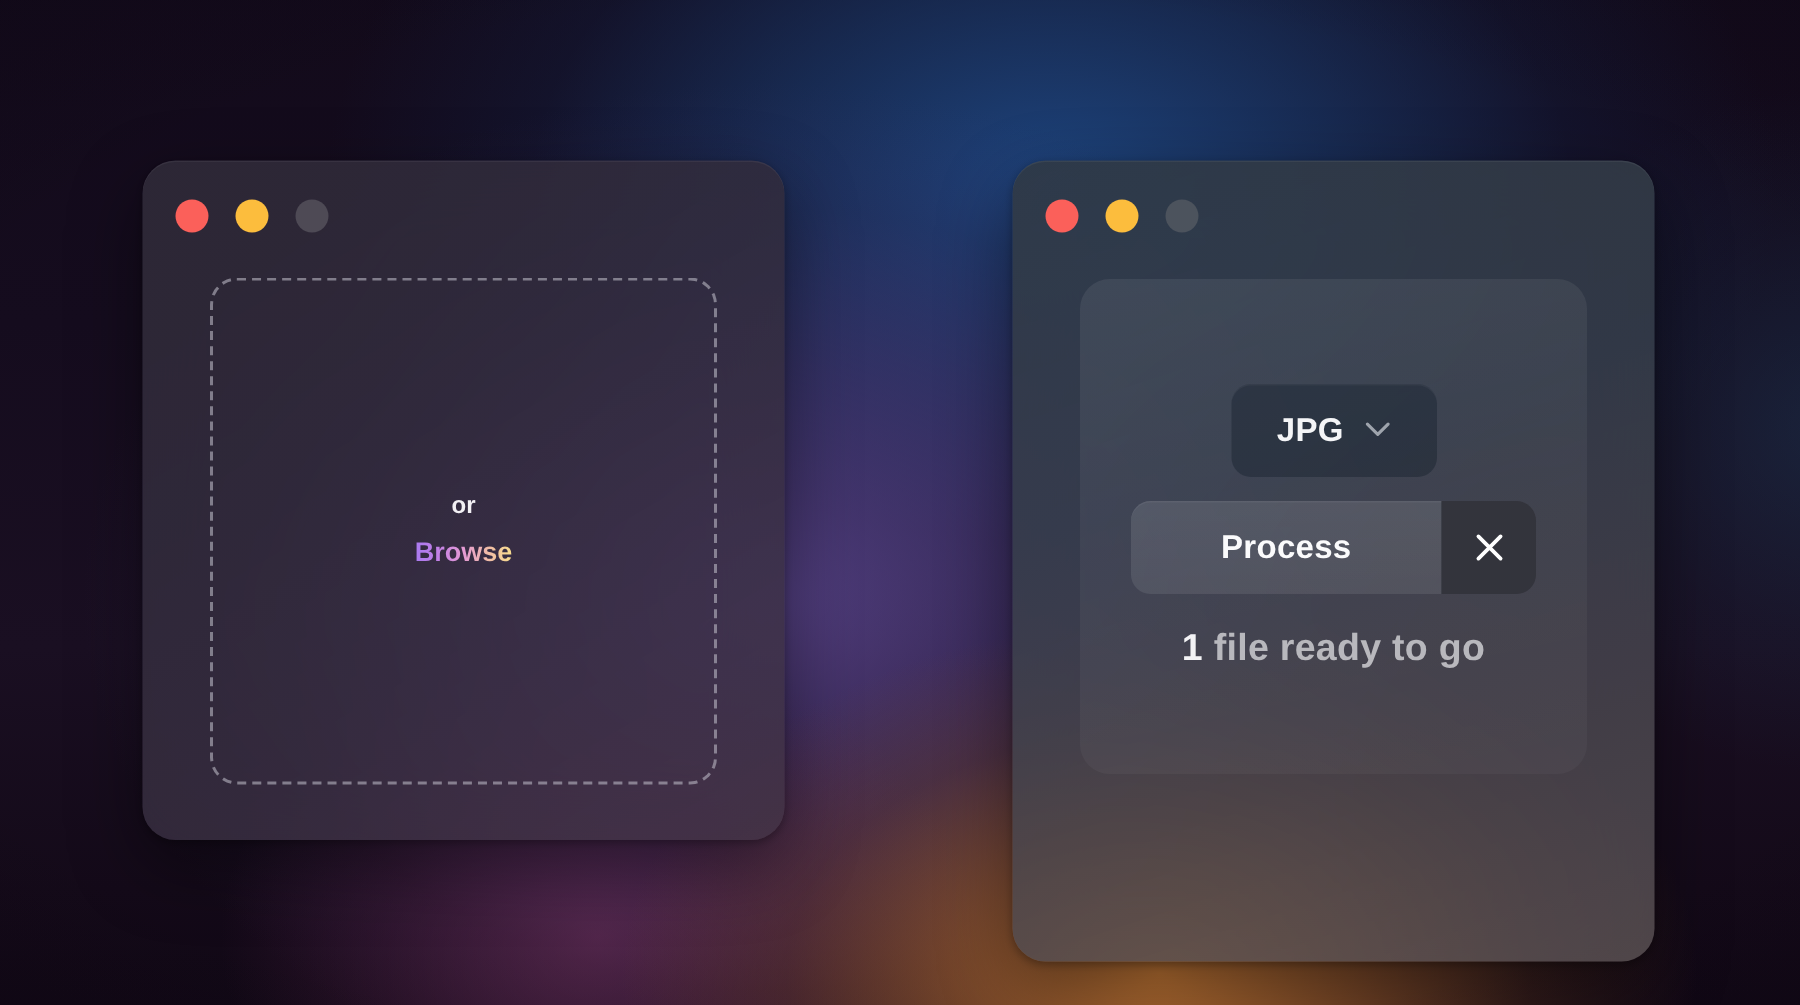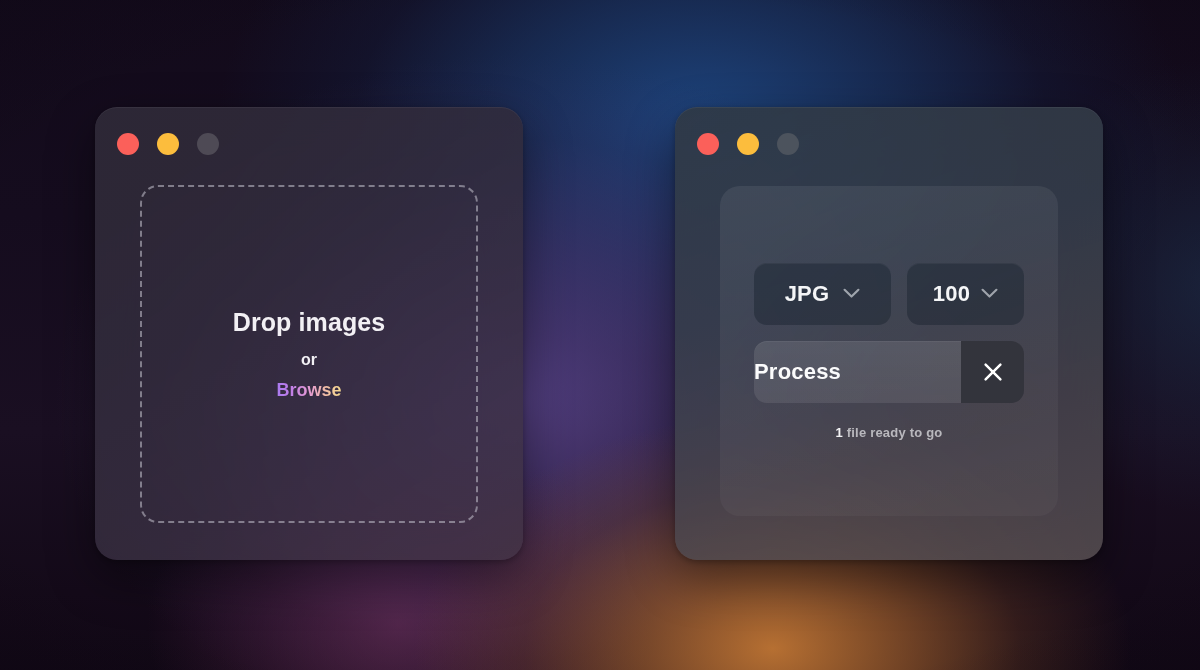"JPG" #window-right { height: 453px -> 534px }
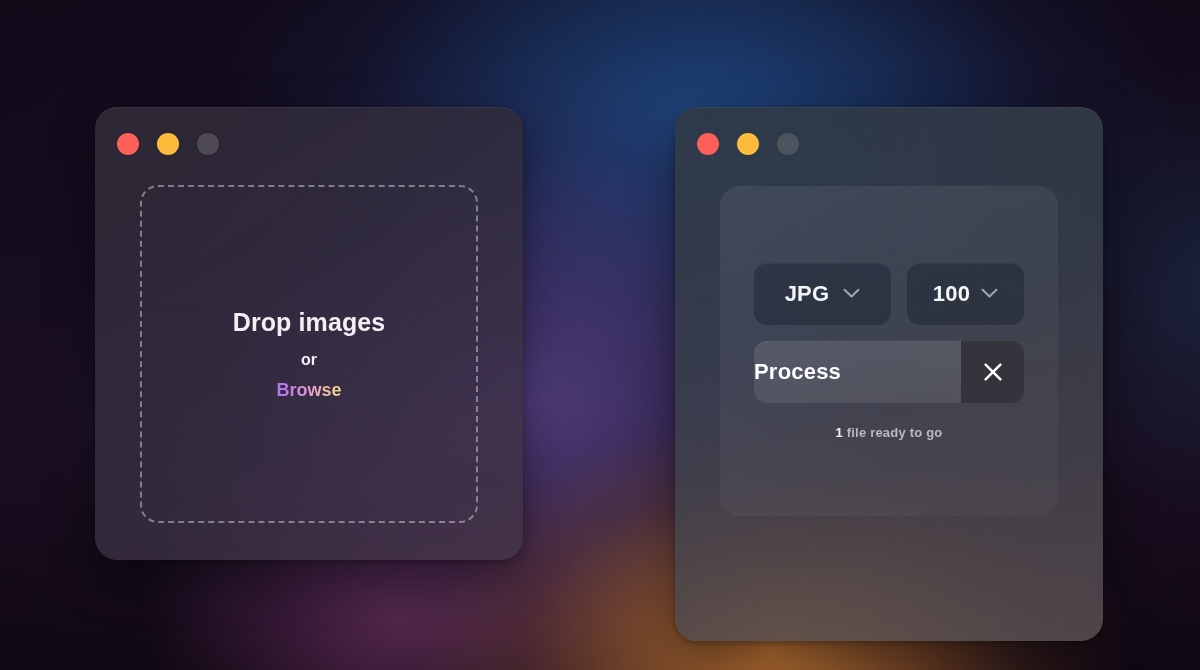"100" div.select { html: <div> <span>100</span> <span> <svg> <path></path> </svg> </span> </div> -> none }
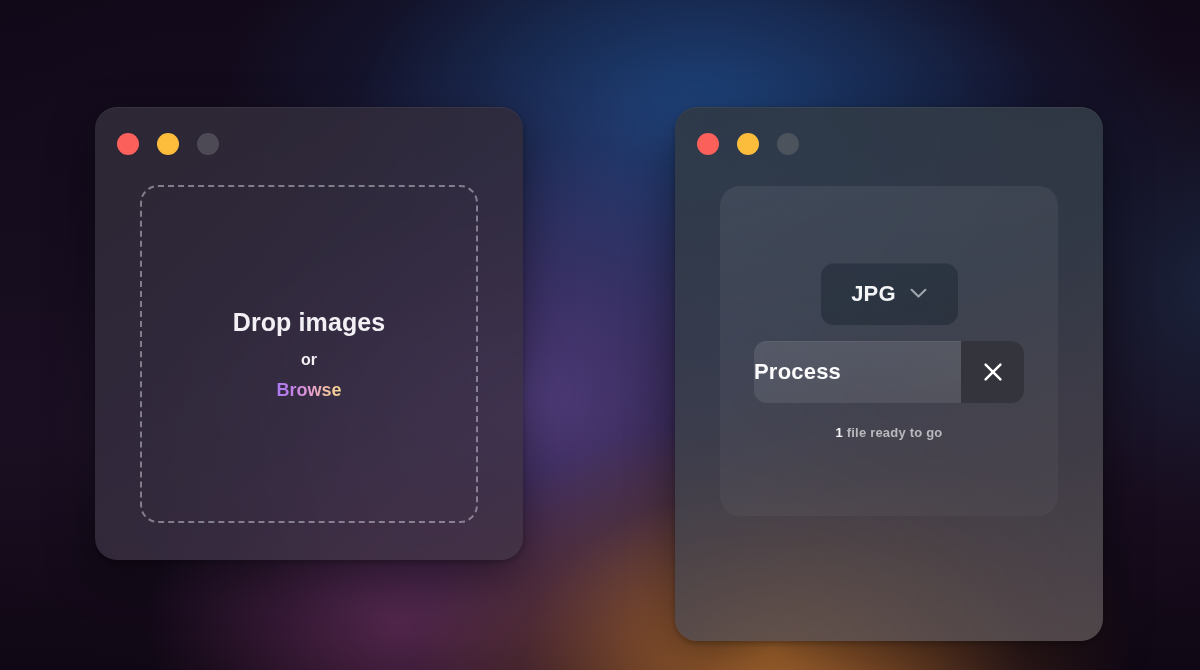"Drop images" div.drop-line { html: <div>Drop images</div> -> none }
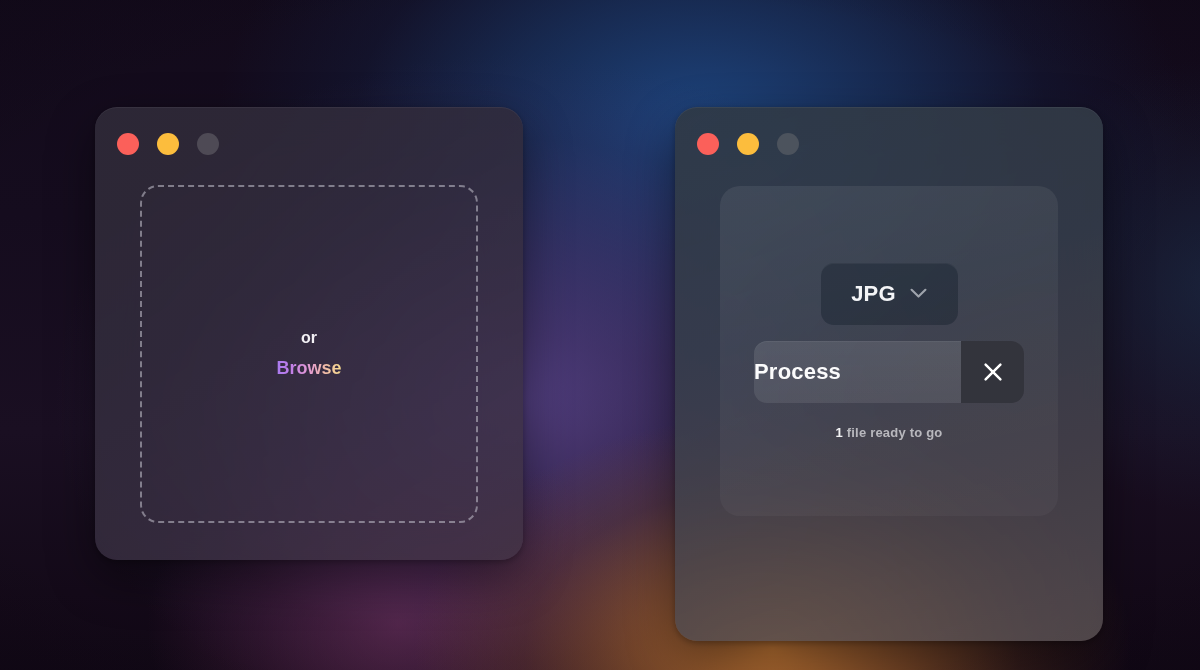"Process" #process-button { justify-content: flex-start -> center }
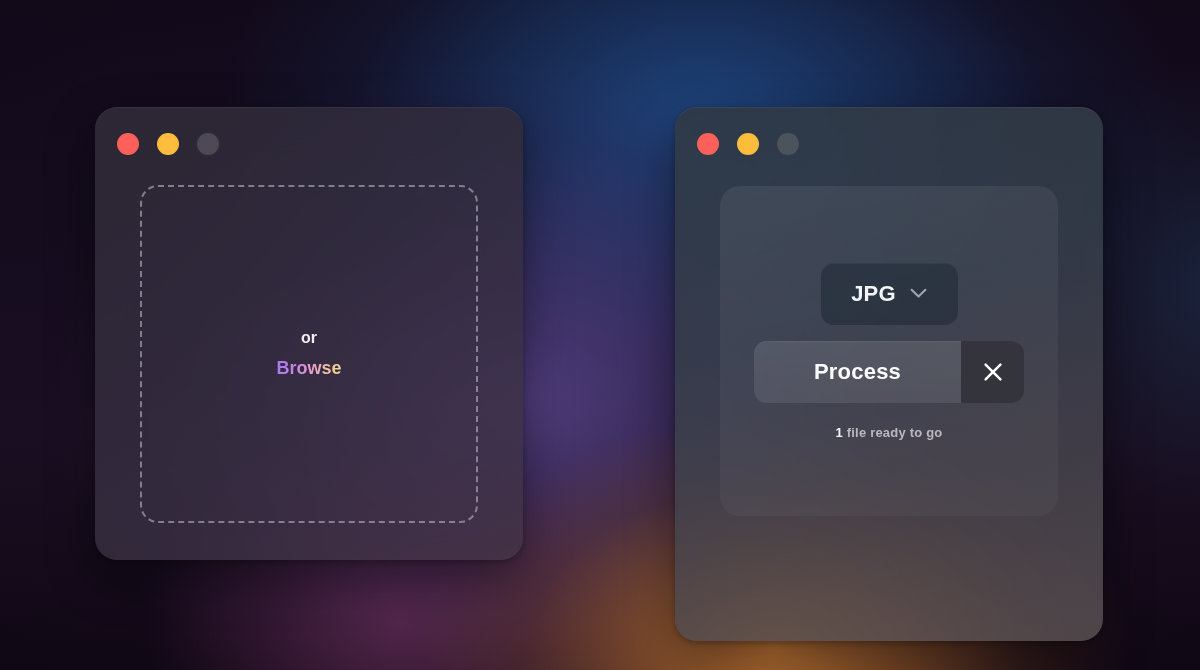"1 file ready to go" #status-line { font-size: 13px -> 25px }
